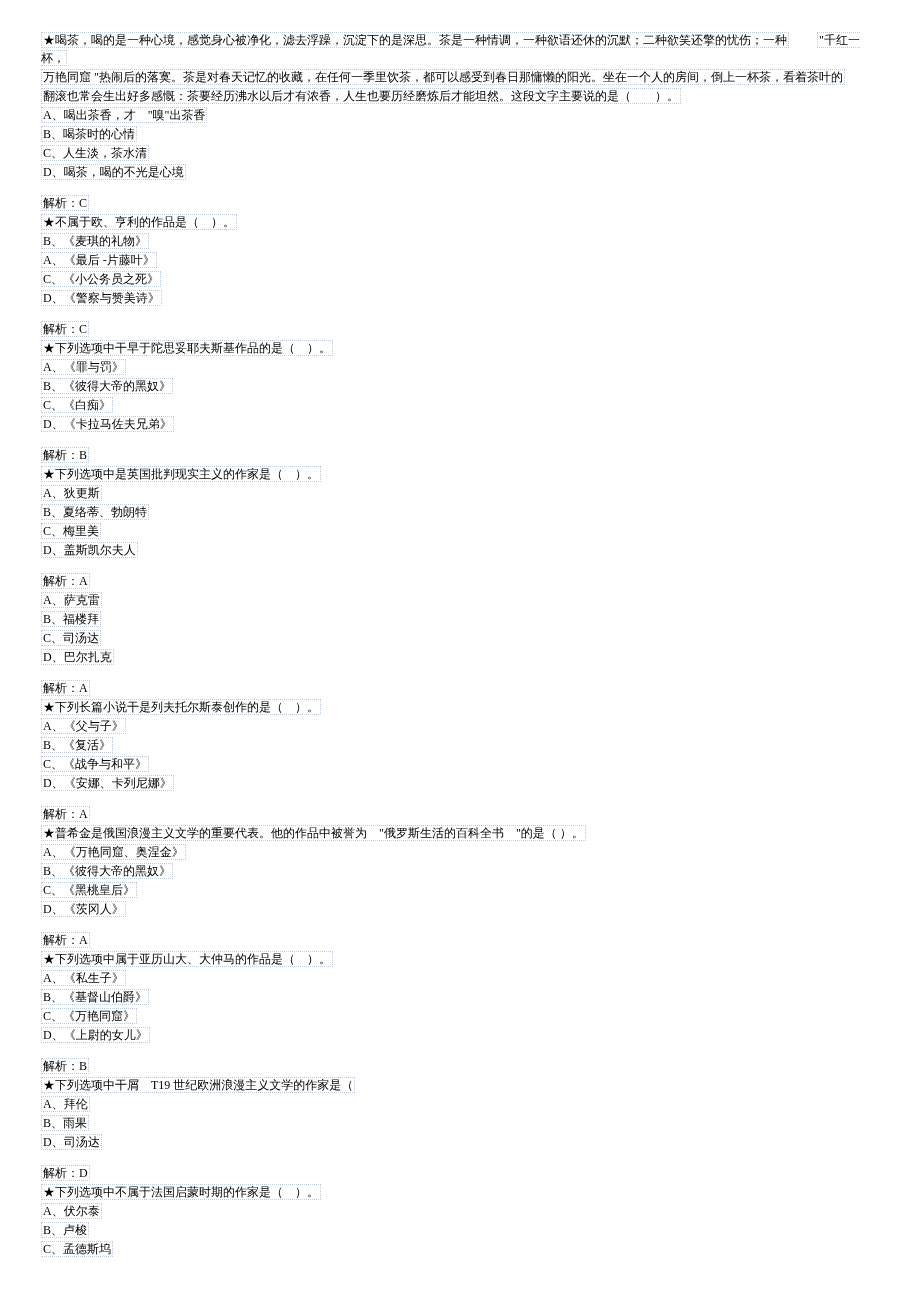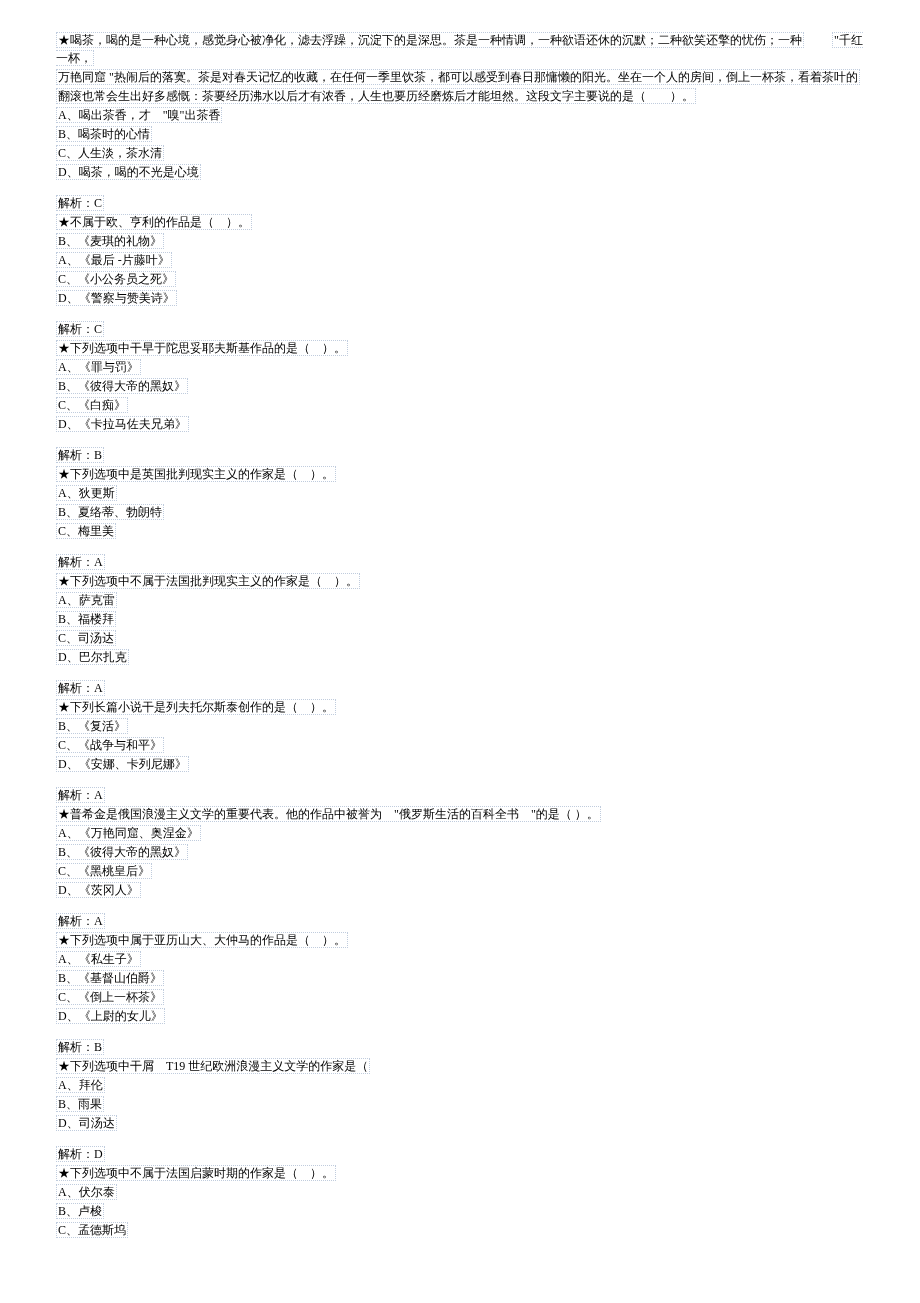"★喝茶，喝的是一种心境，感觉身心被净化，滤去浮躁，沉淀下的是深思。茶是一种情调，" .line { margin: 1px 16px -> 1px 1px }
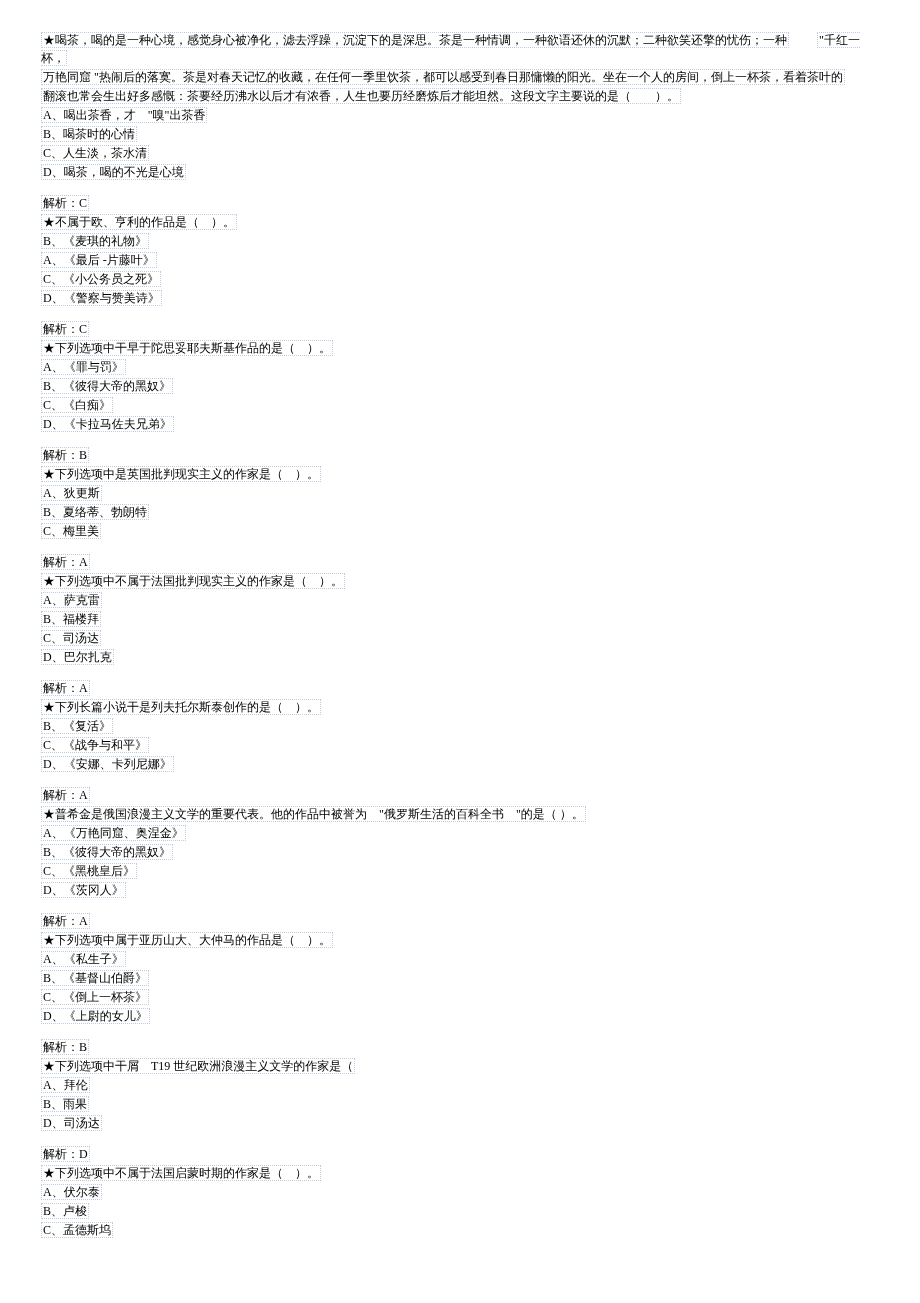"D、盖斯凯尔夫人" div.line { html: none -> <div><span><span>D、盖斯凯尔夫人</span></span></div> }
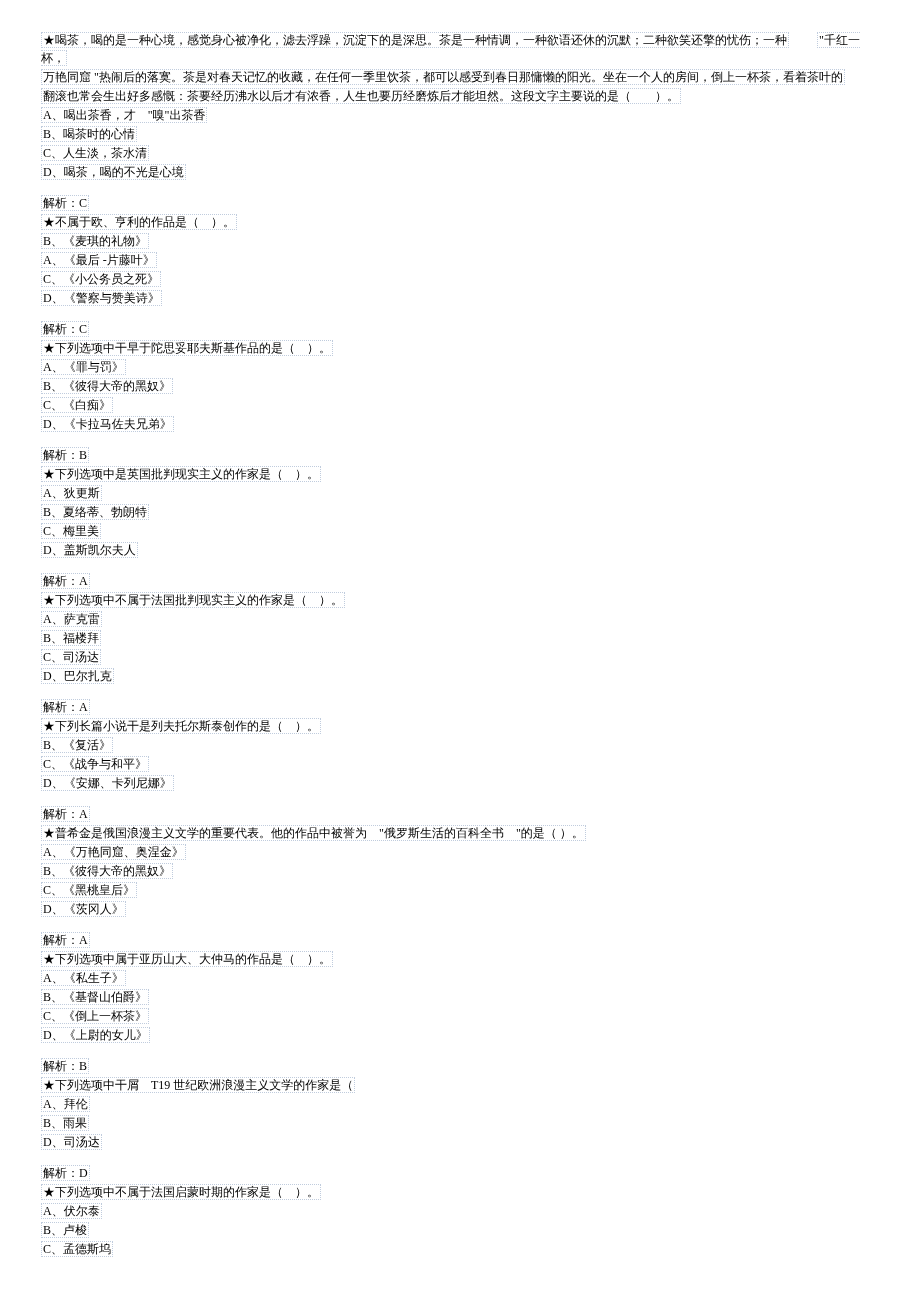"★下列选项中不属于法国批判现实主义的作家是（ ）。" div.line { html: <div><span><span>★下列选项中不属于法国批判现实主义的作家是（ ）。</span></span></div> -> none }
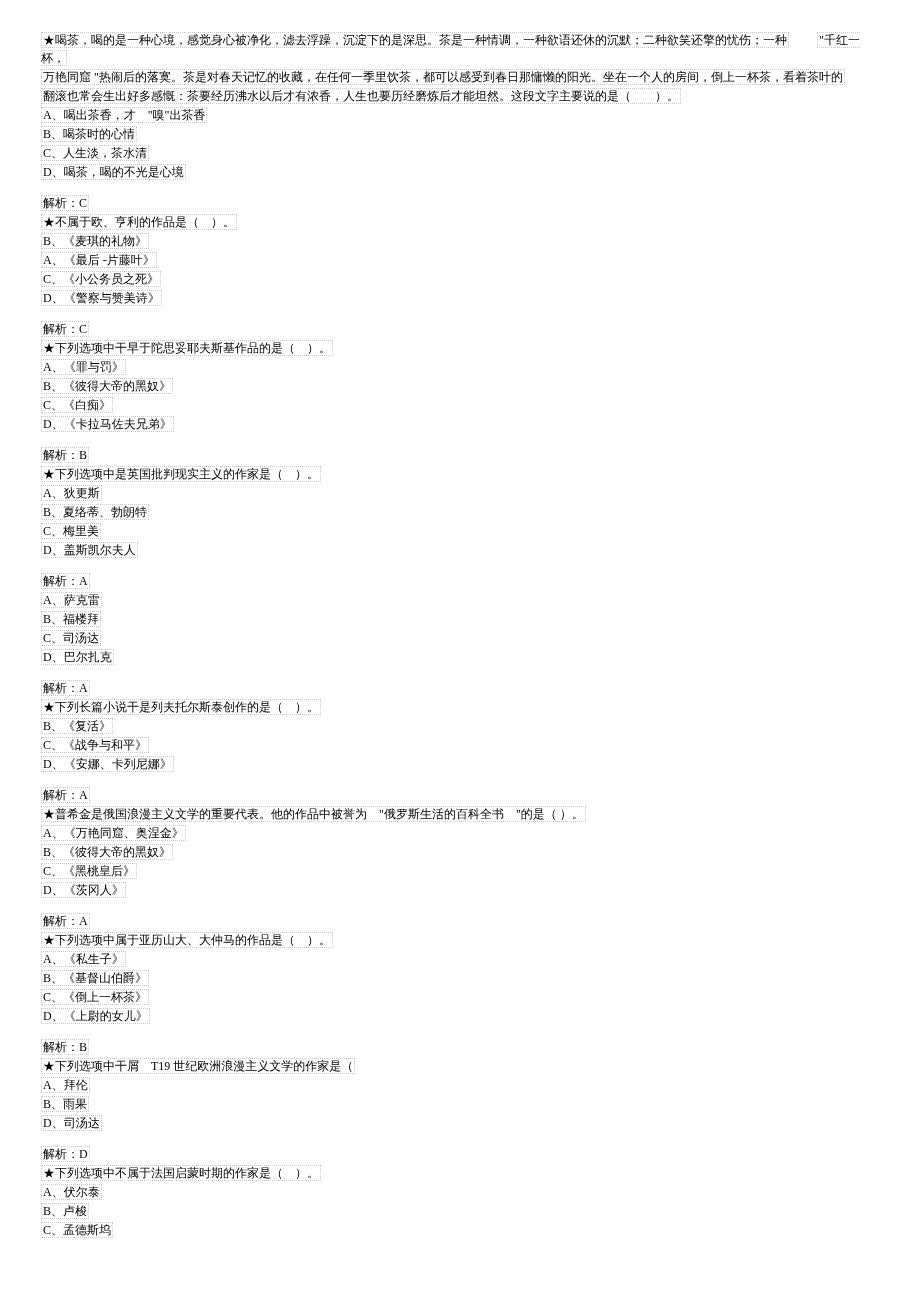"A、《父与子》" div.line { html: none -> <div><span><span>A、《父与子》</span></span></div> }
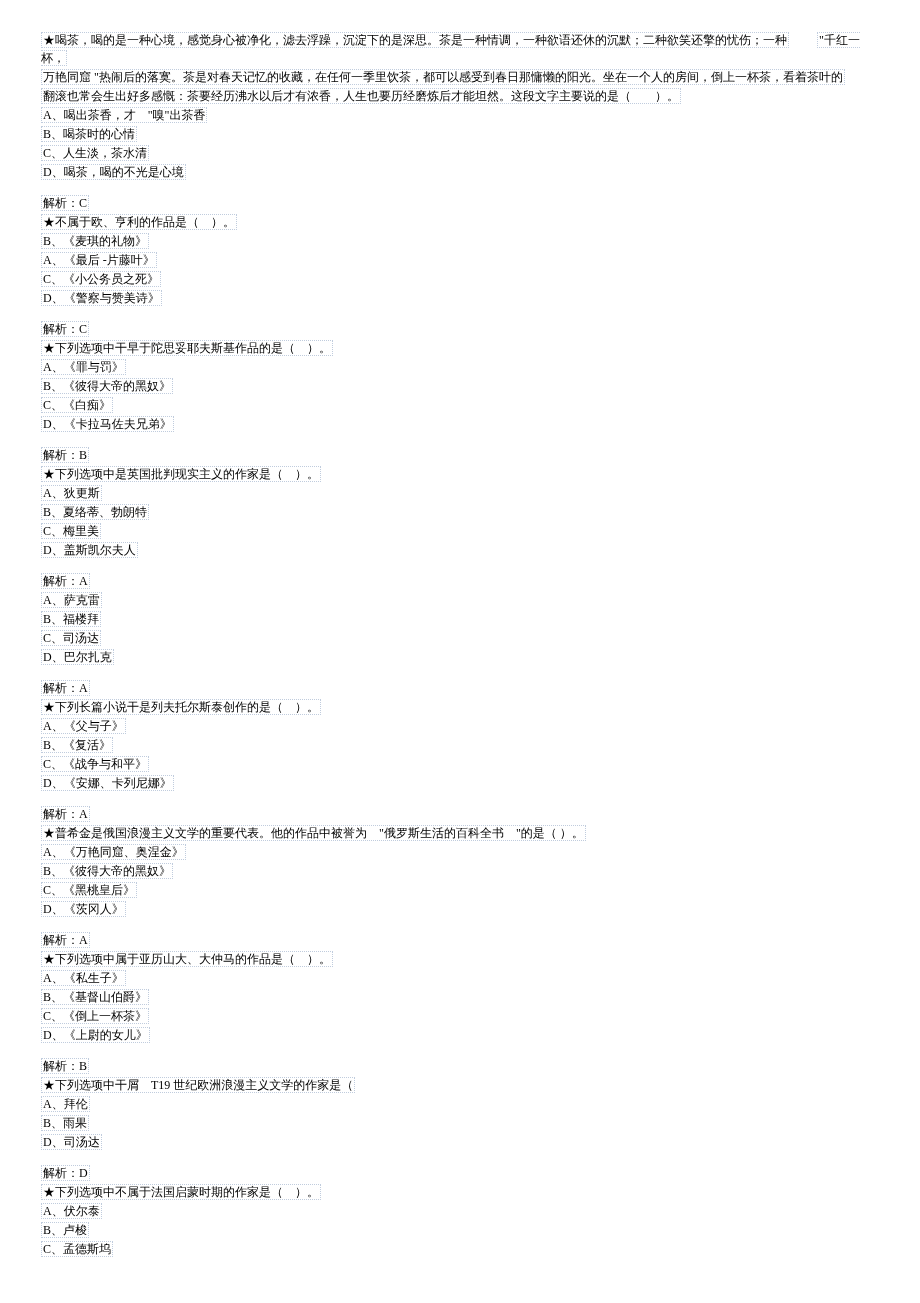"C、《倒上一杯茶》" span { text: 倒上一杯茶 -> 万艳同窟 }
